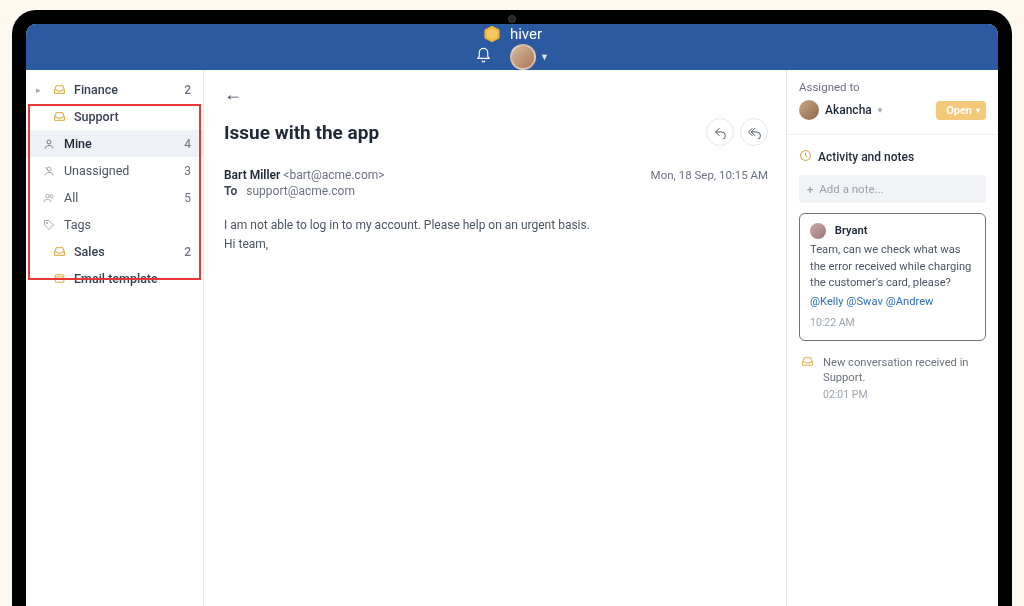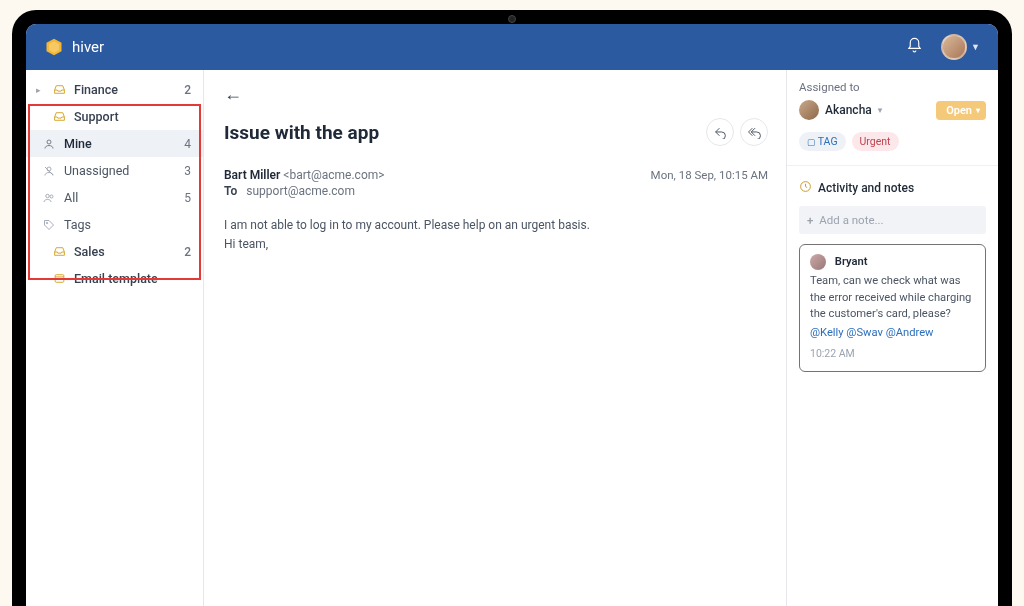"hiver" .topbar { flex-direction: none -> column }
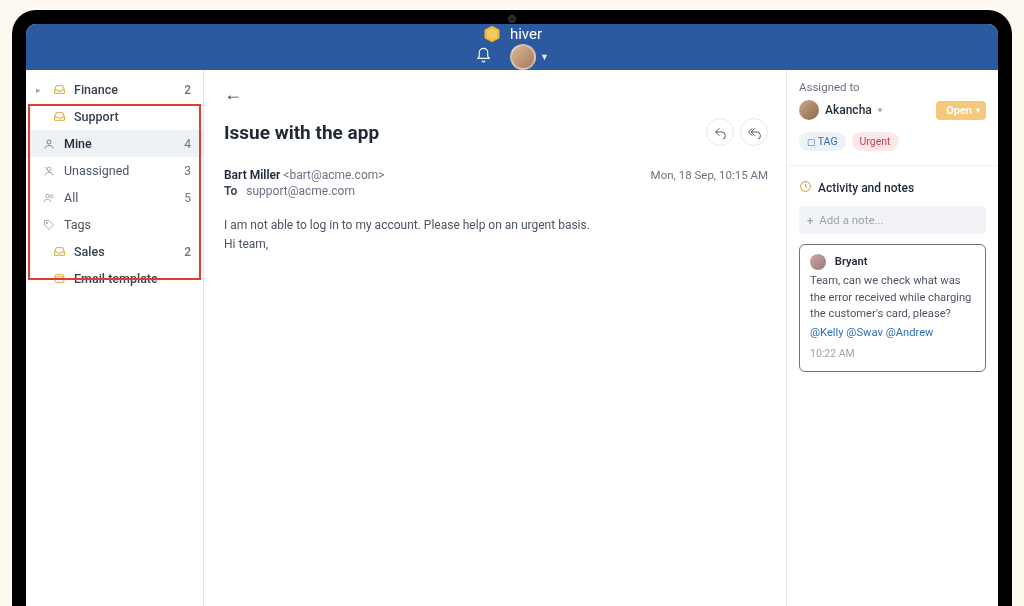"TAG" div.tags-row { html: <div> <span>TAG</span> <span>Urgent</span> </div> -> none }
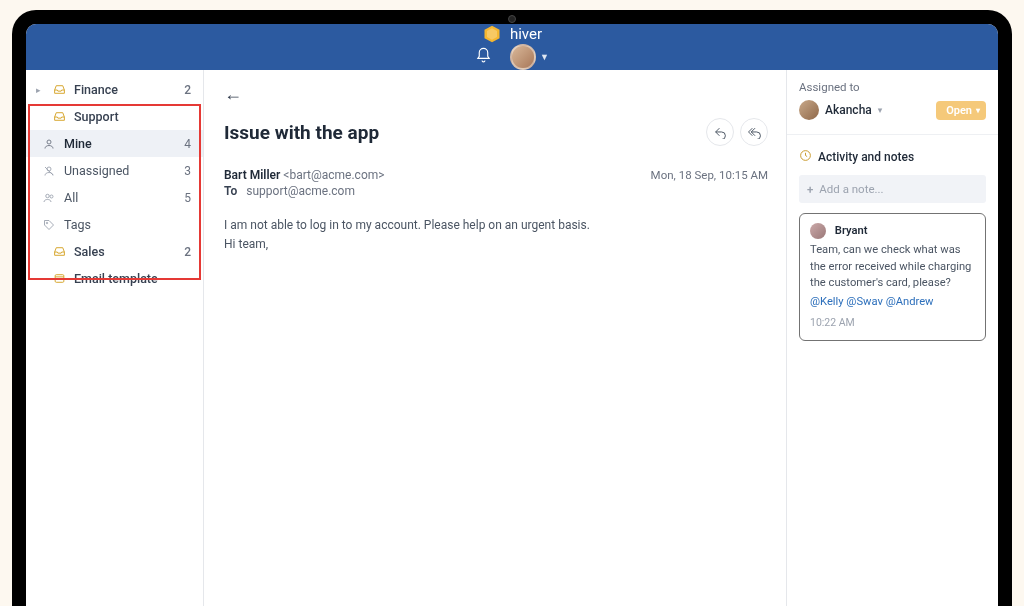"New conversation received in Support." div.activity-item { html: none -> <div> <span> <svg> <path></path> <path></path> </svg> </span> <div> <div>New conversation received in Support.</div> <div>02:01 PM</div> </div> </div> }
